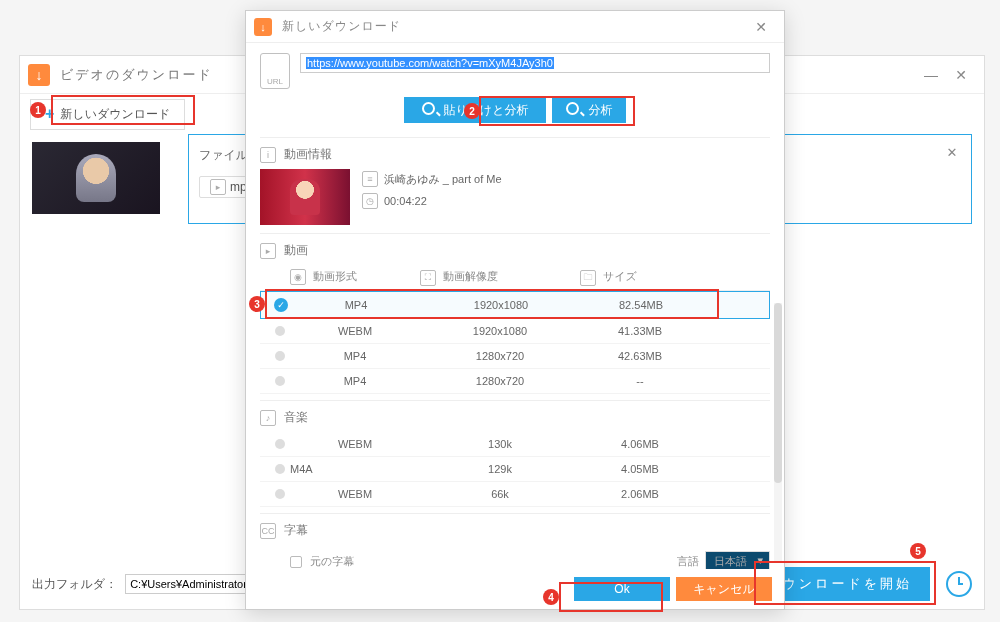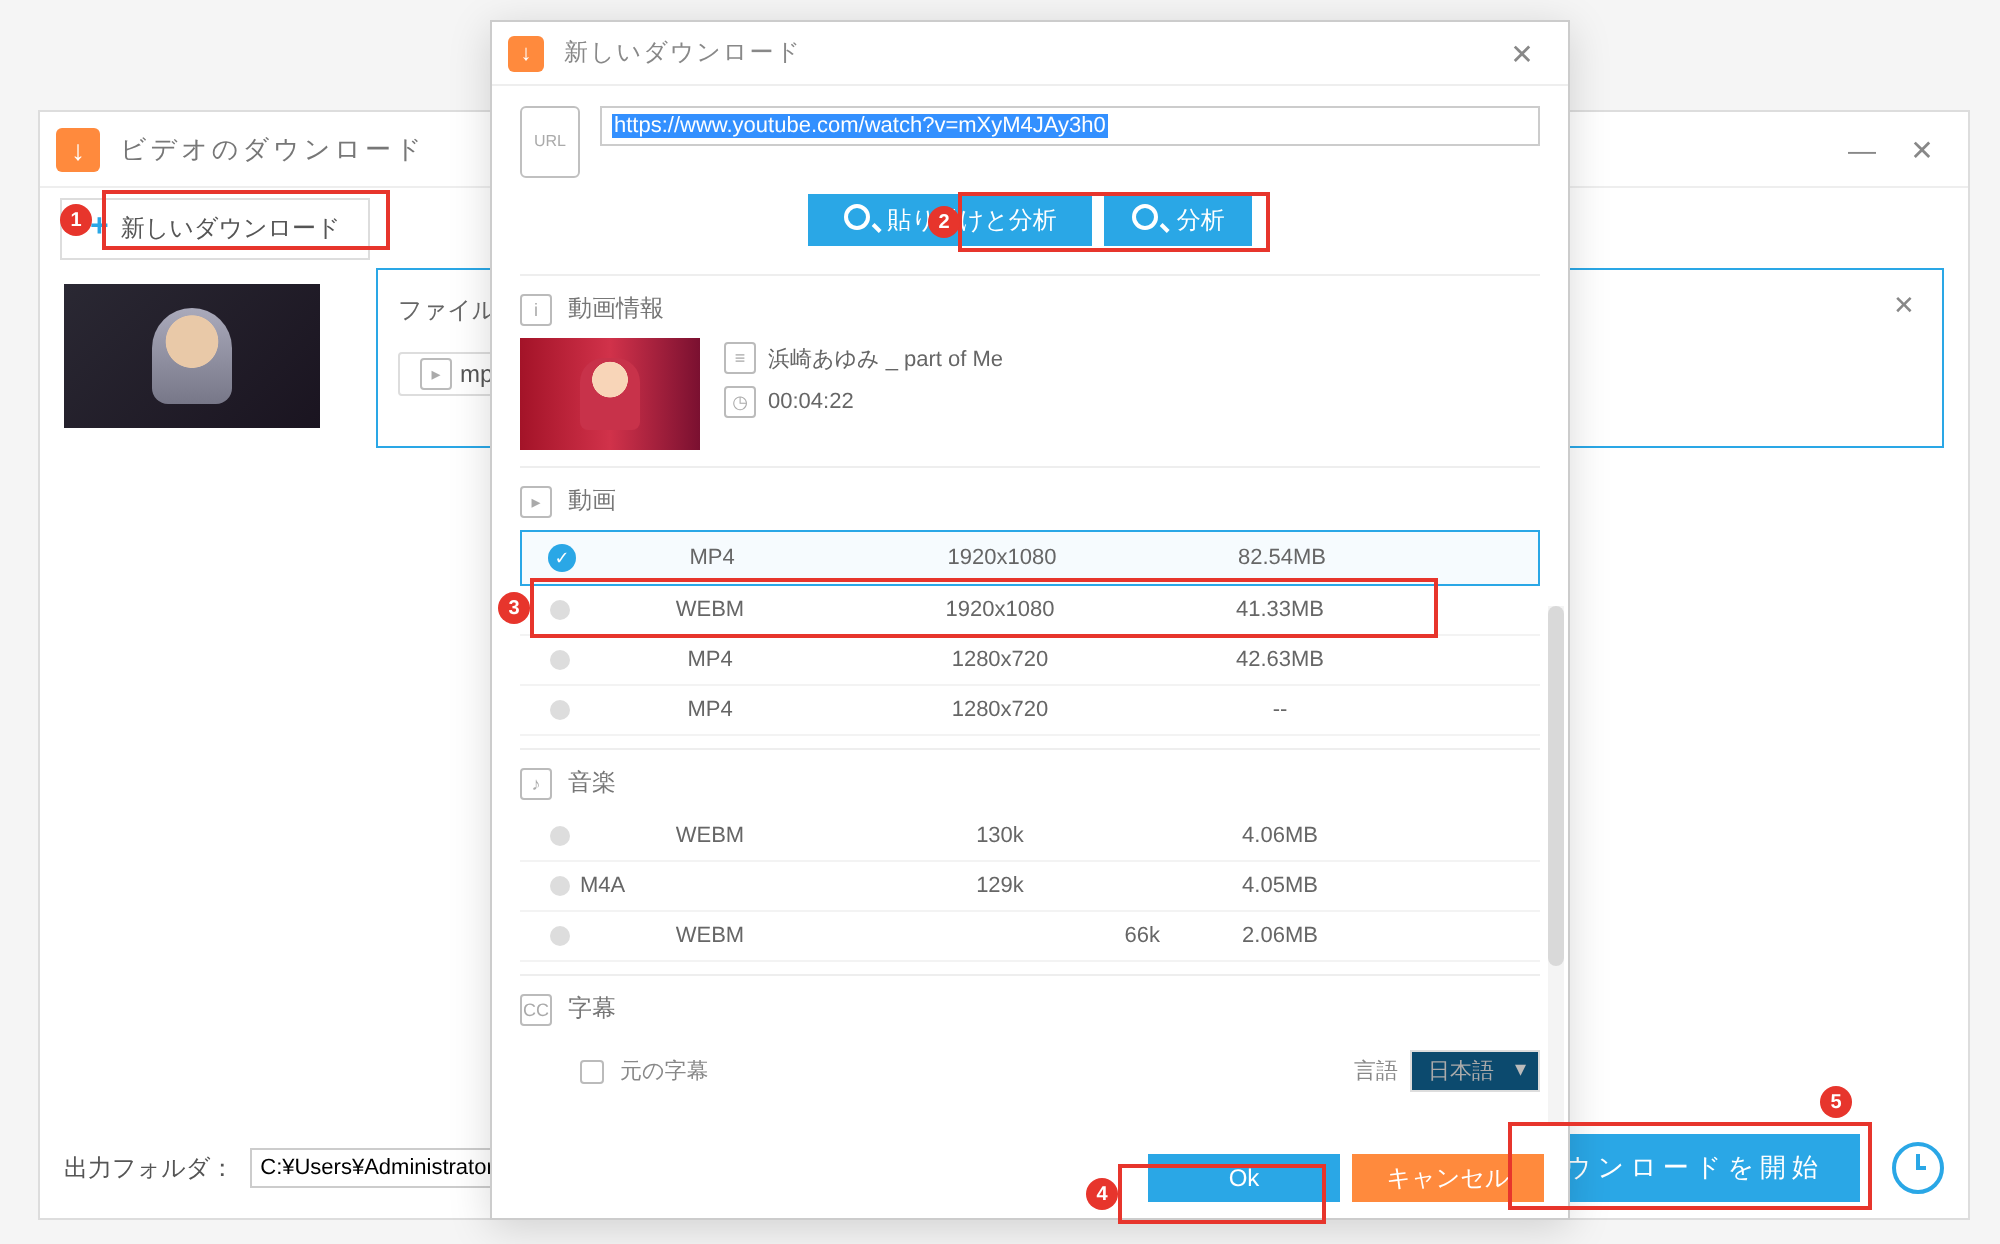"URL" .url-icon { padding-bottom: 13px -> 2px }
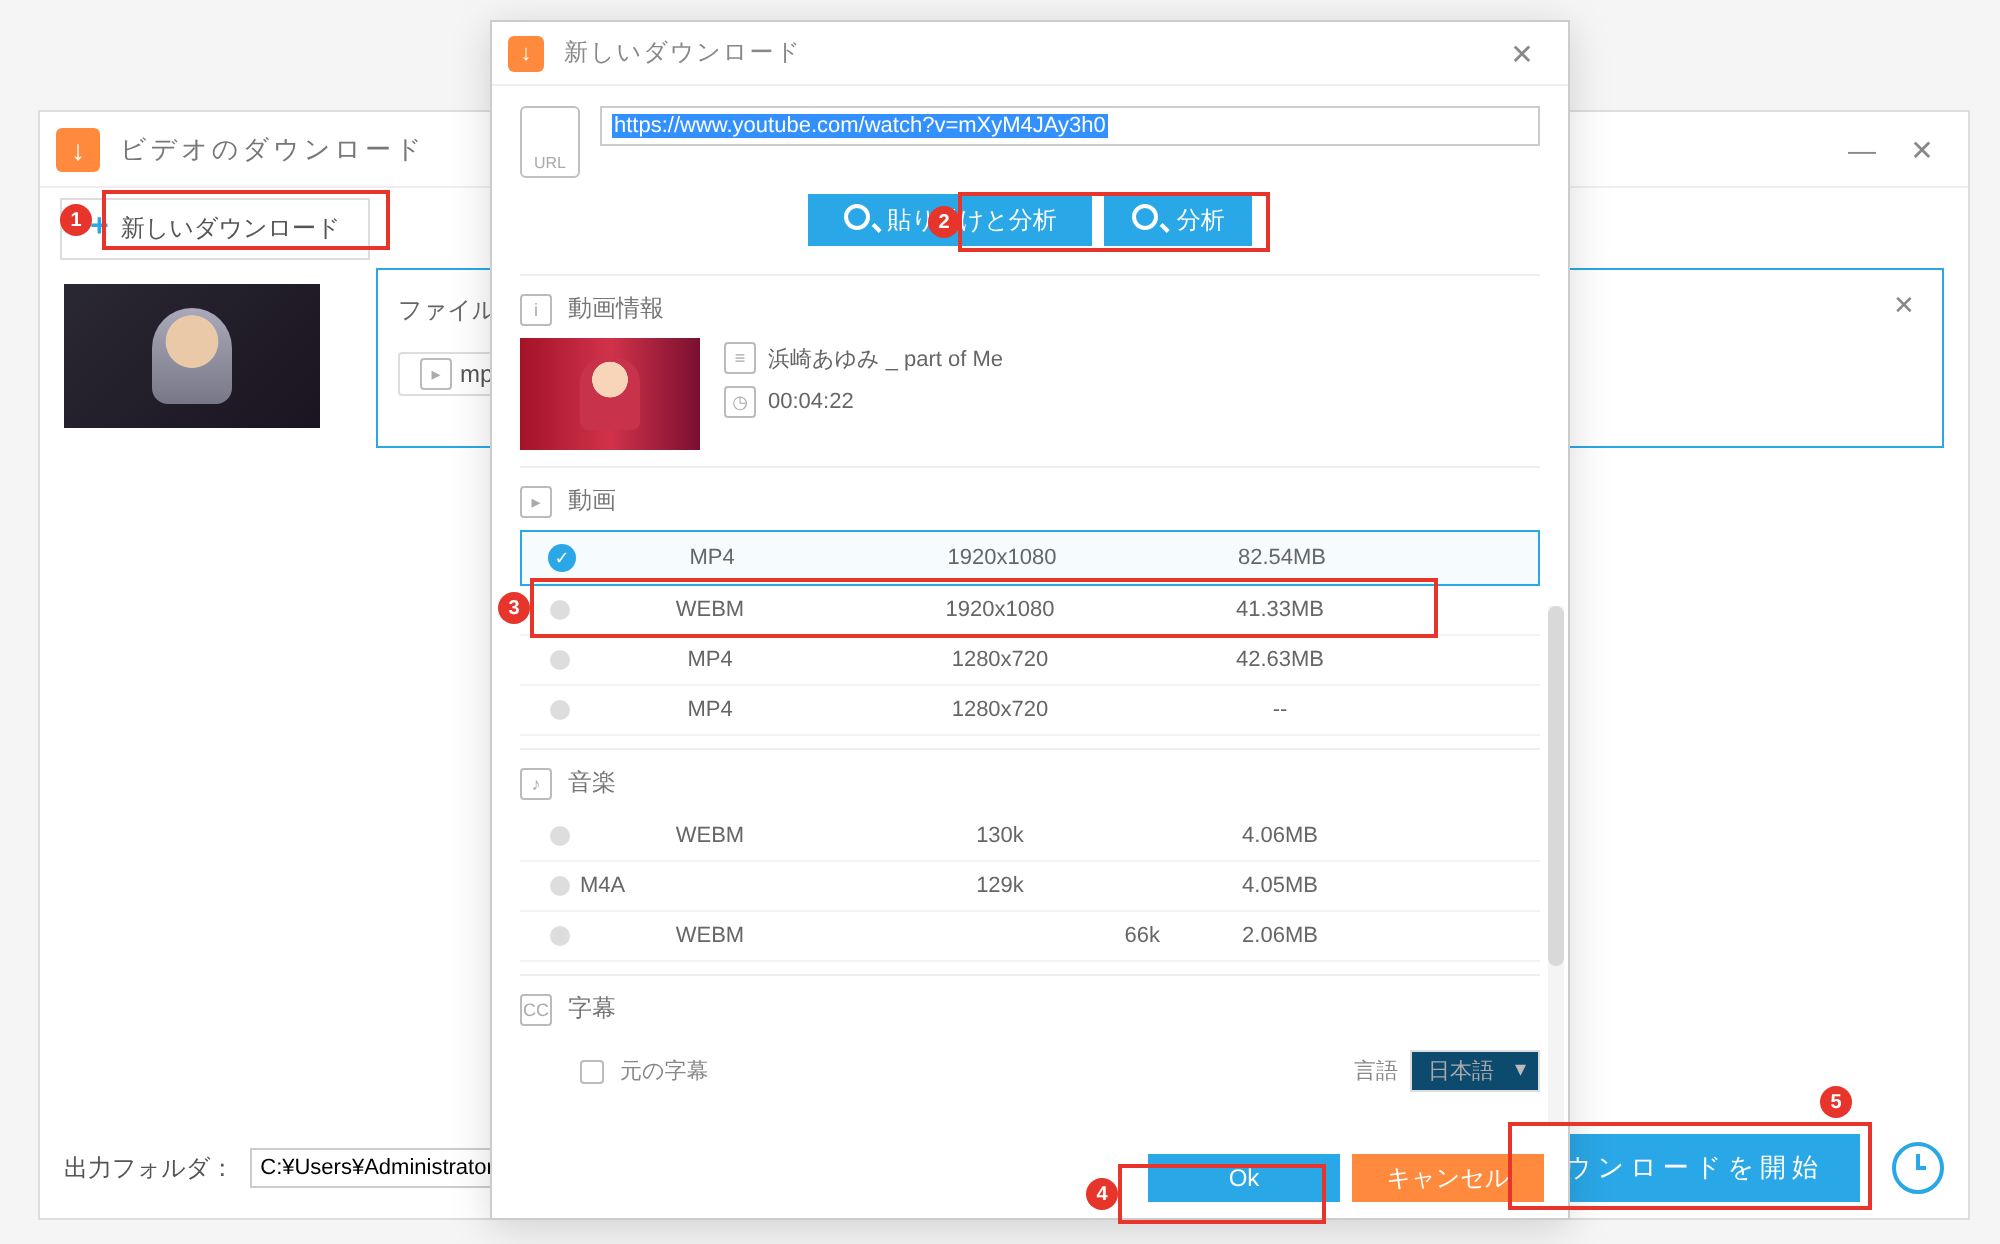"◉ 動画形式" div.list-header { html: none -> <div> <div><span>◉</span> <span>動画形式</span></div> <div><span>⛶</span> <span>動画解像度</span></div> <div><span>🗀</span> <span>サイズ</span></div> </div> }
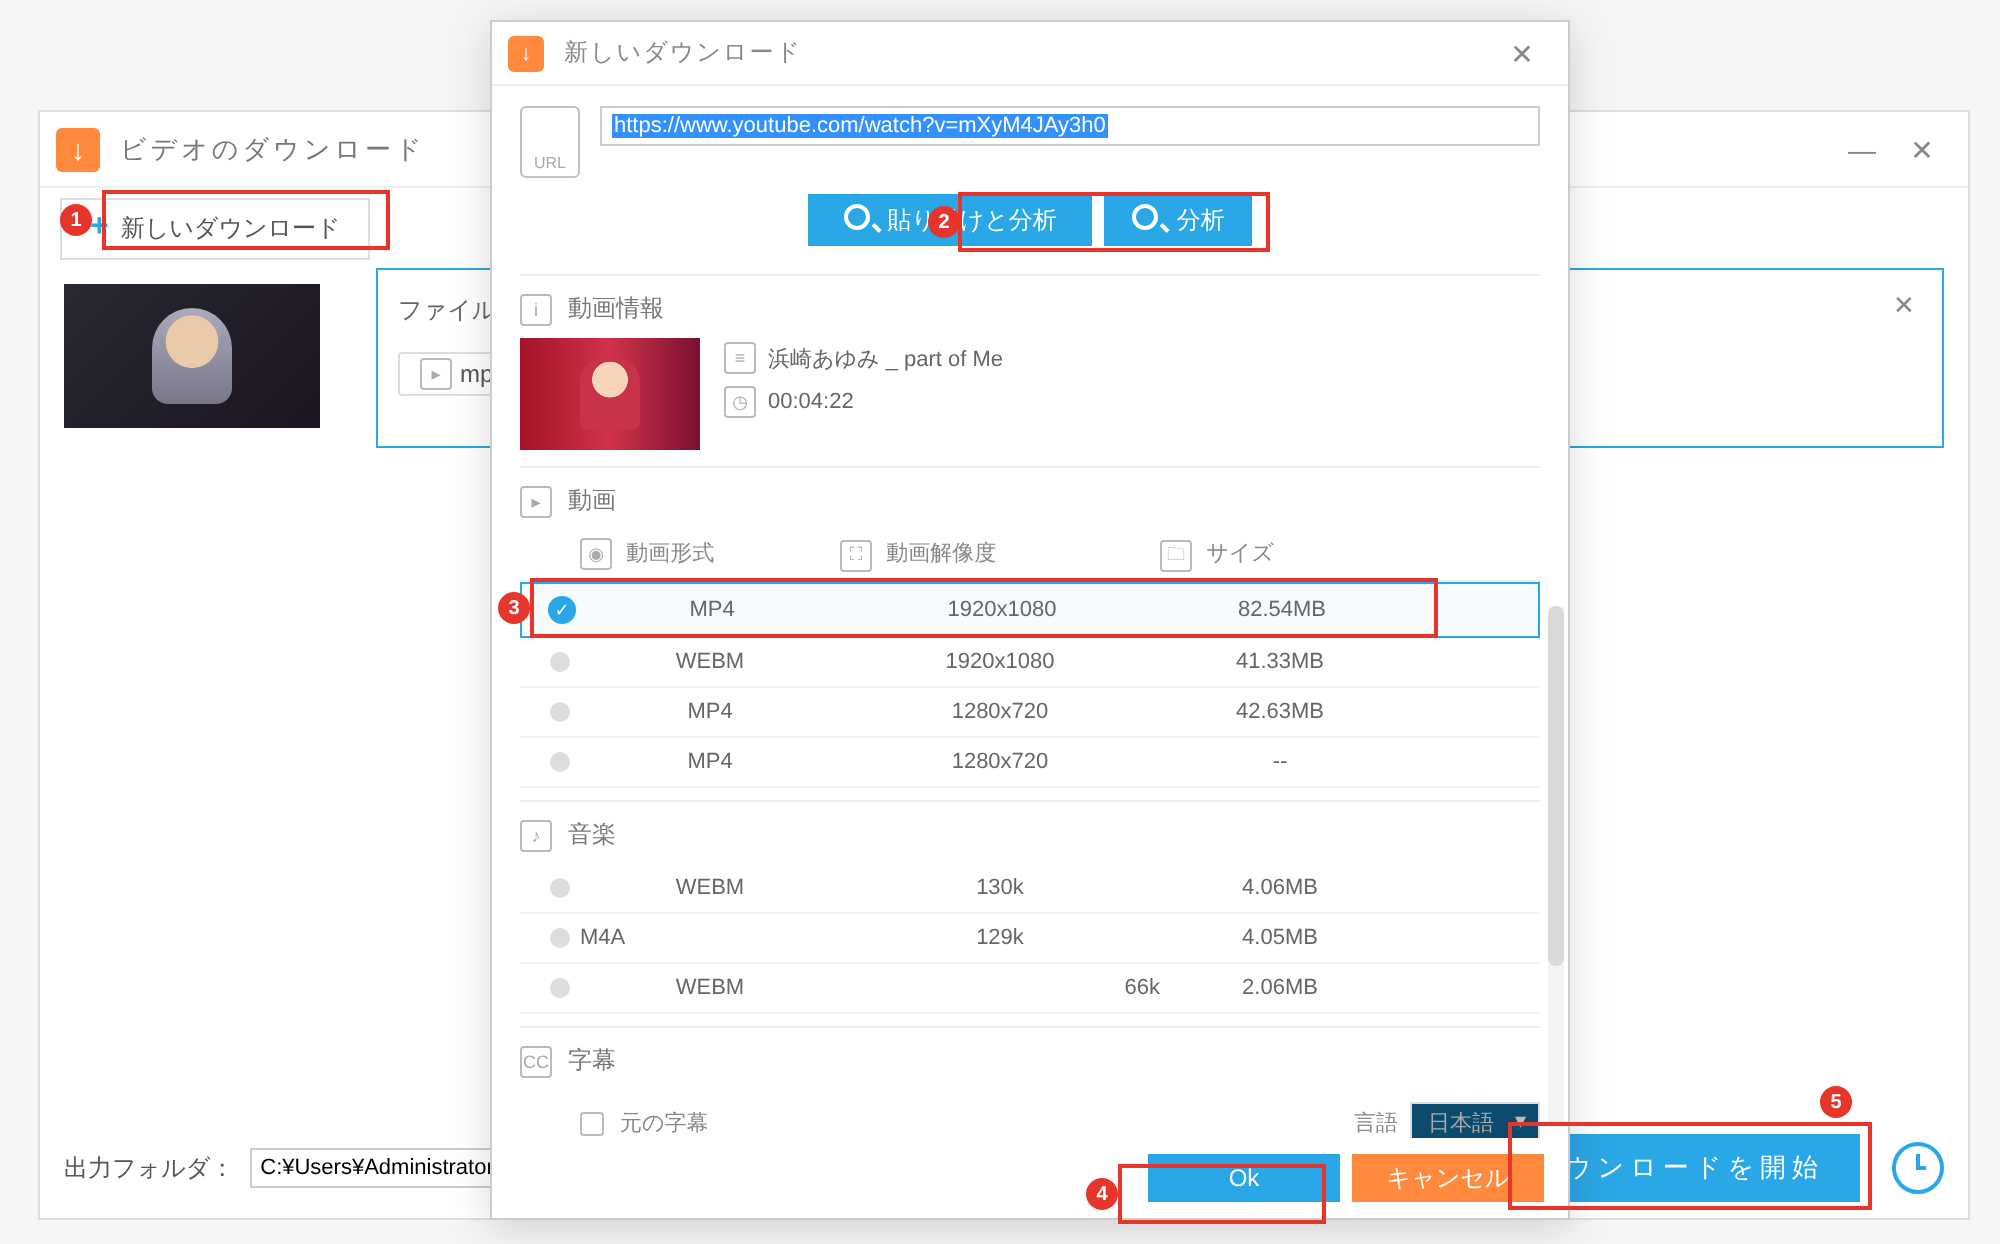"66k" div.col-res { text-align: right -> center }
